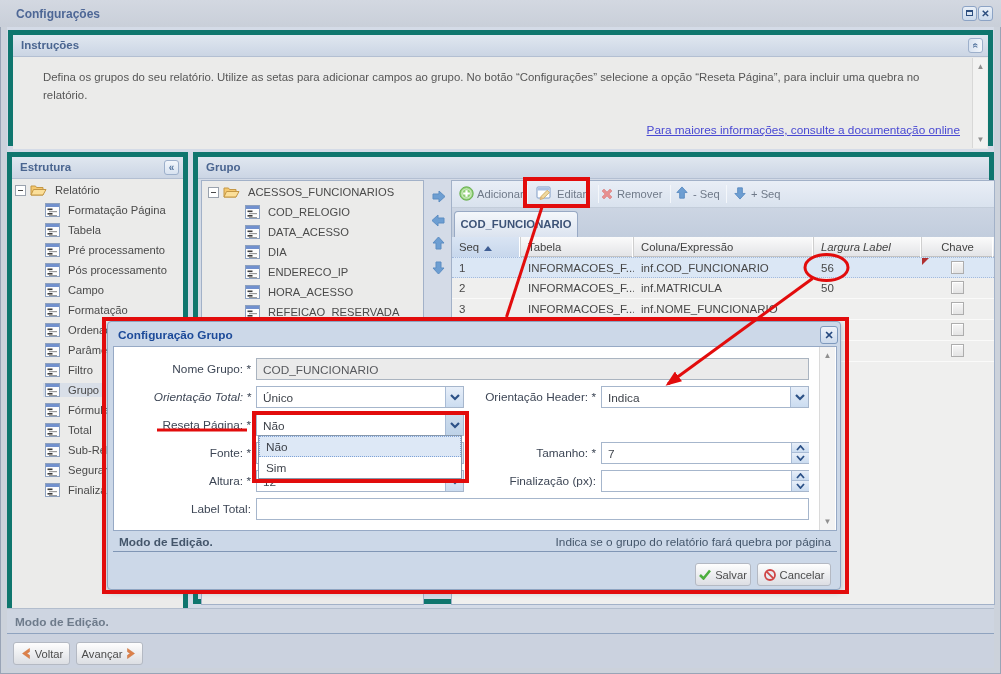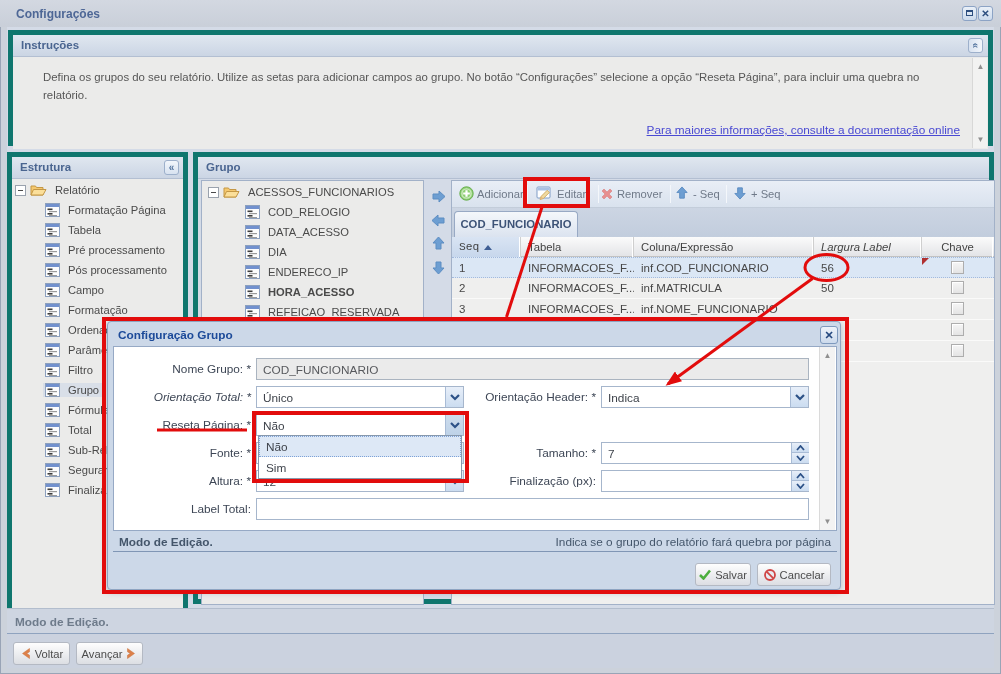"Seq" div.hcell { font-family: Liberation Mono, monospace -> none }
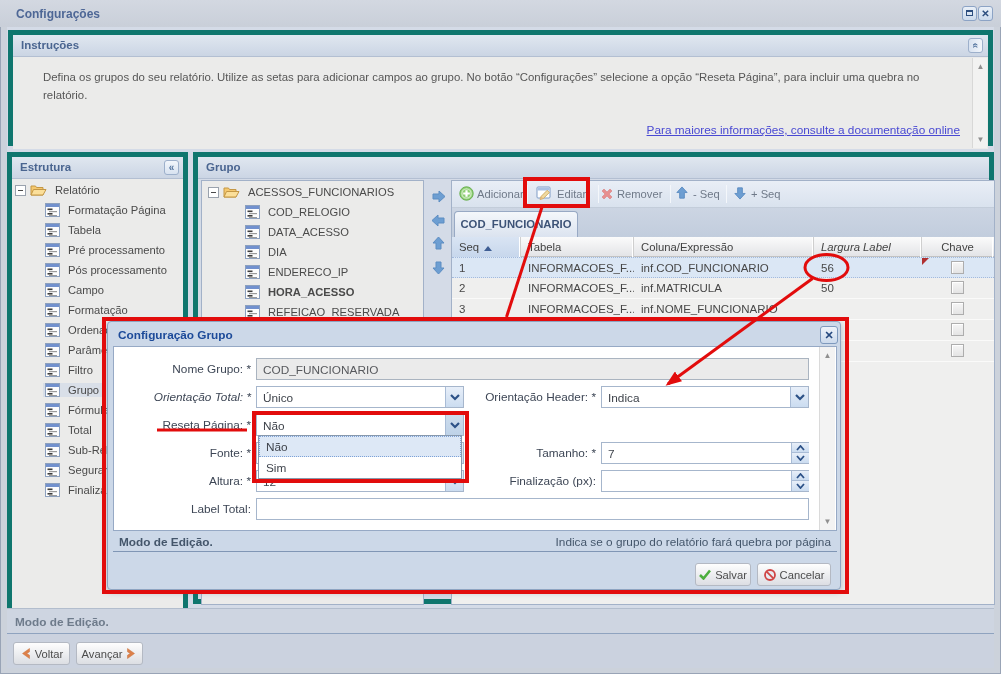"HORA_ACESSO" div.trow { font-weight: bold -> none }
